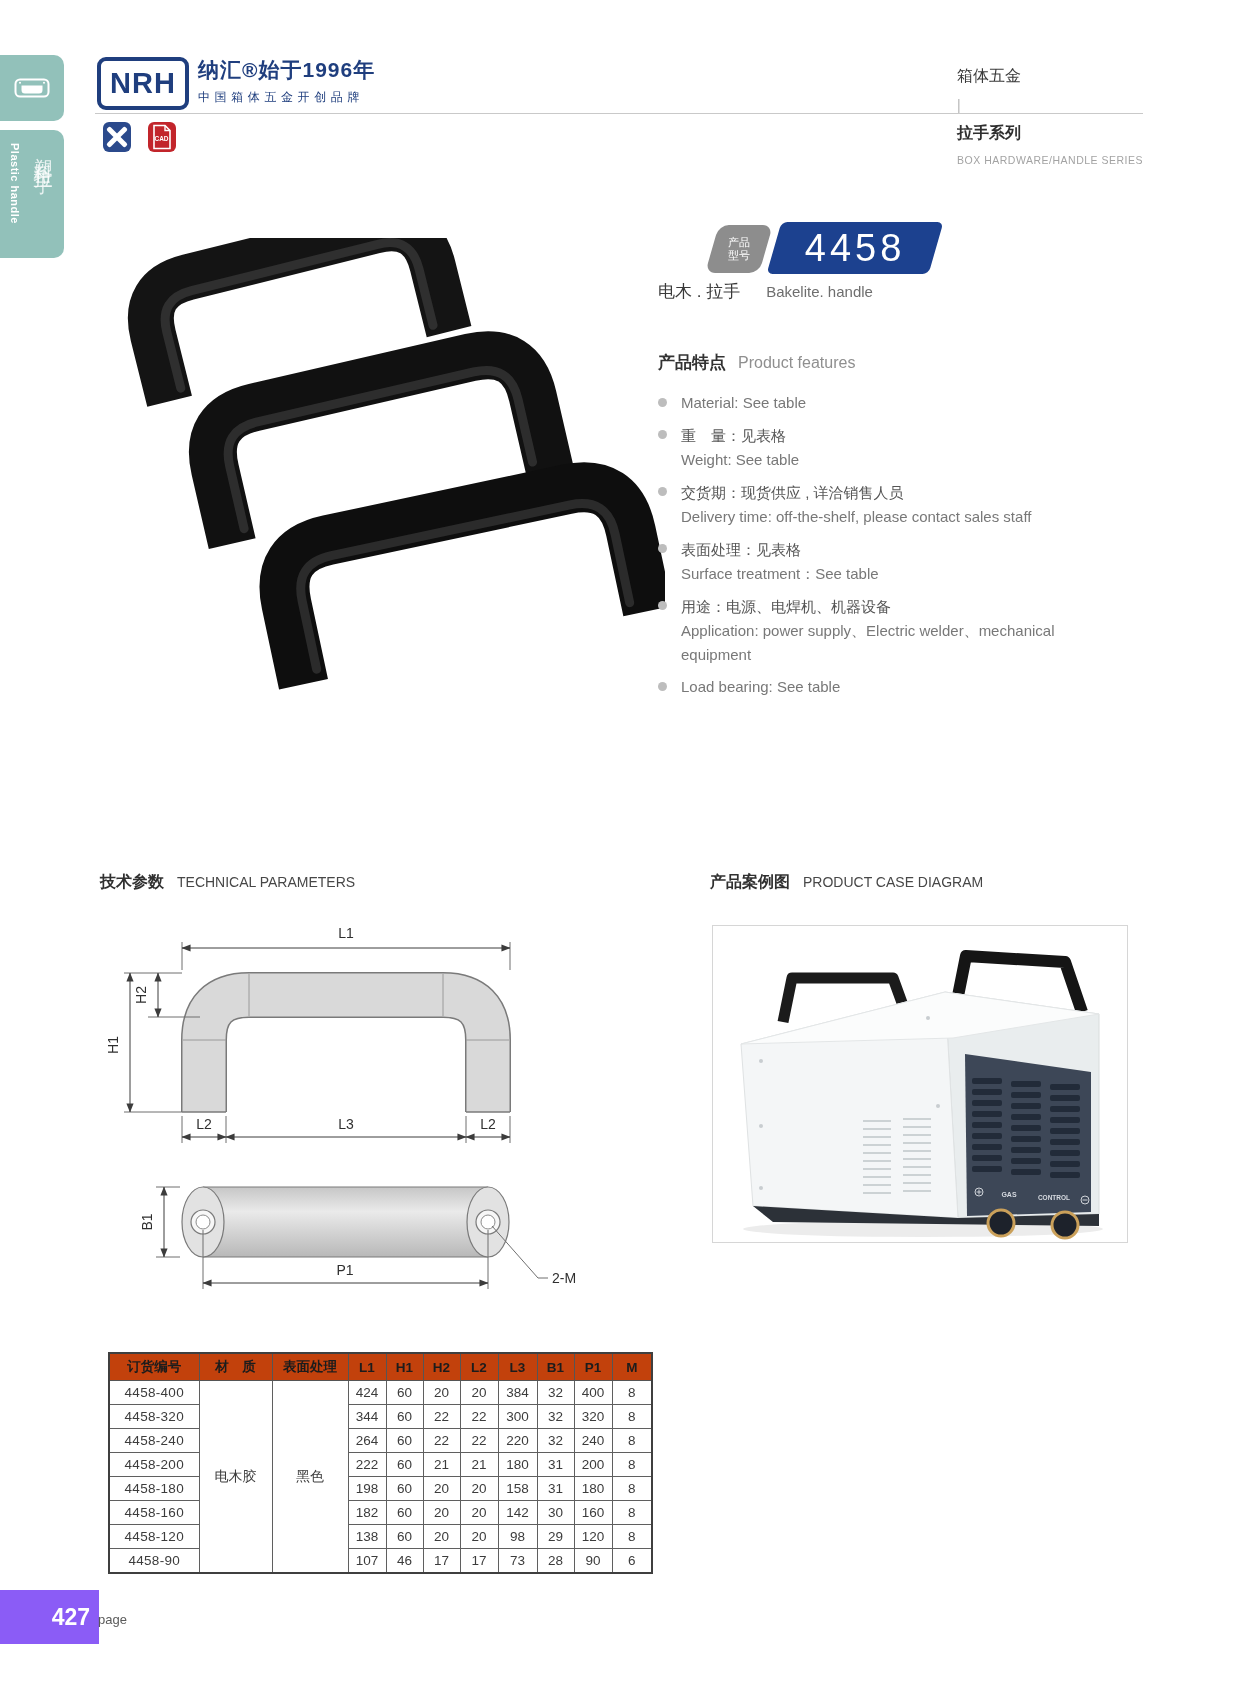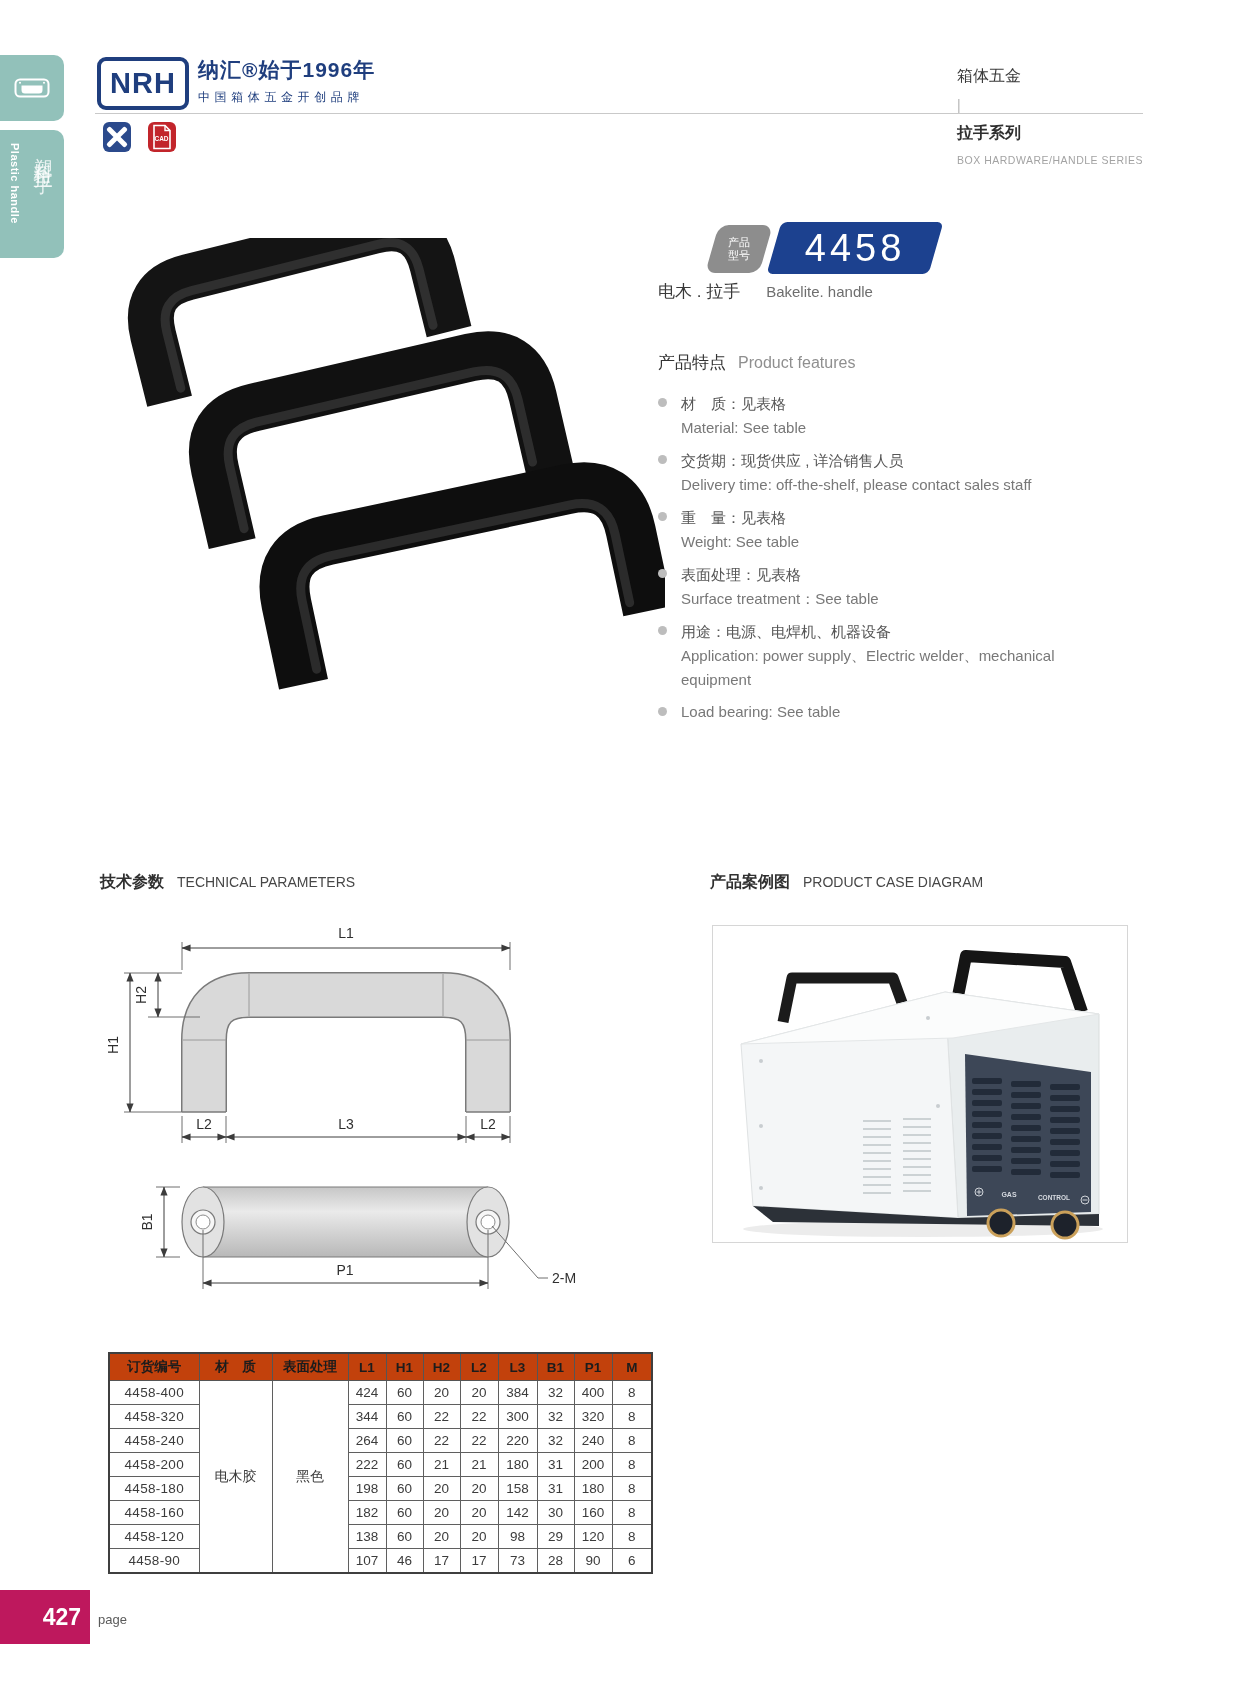"产品特点" .feat-title .cn { font-weight: normal -> bold }
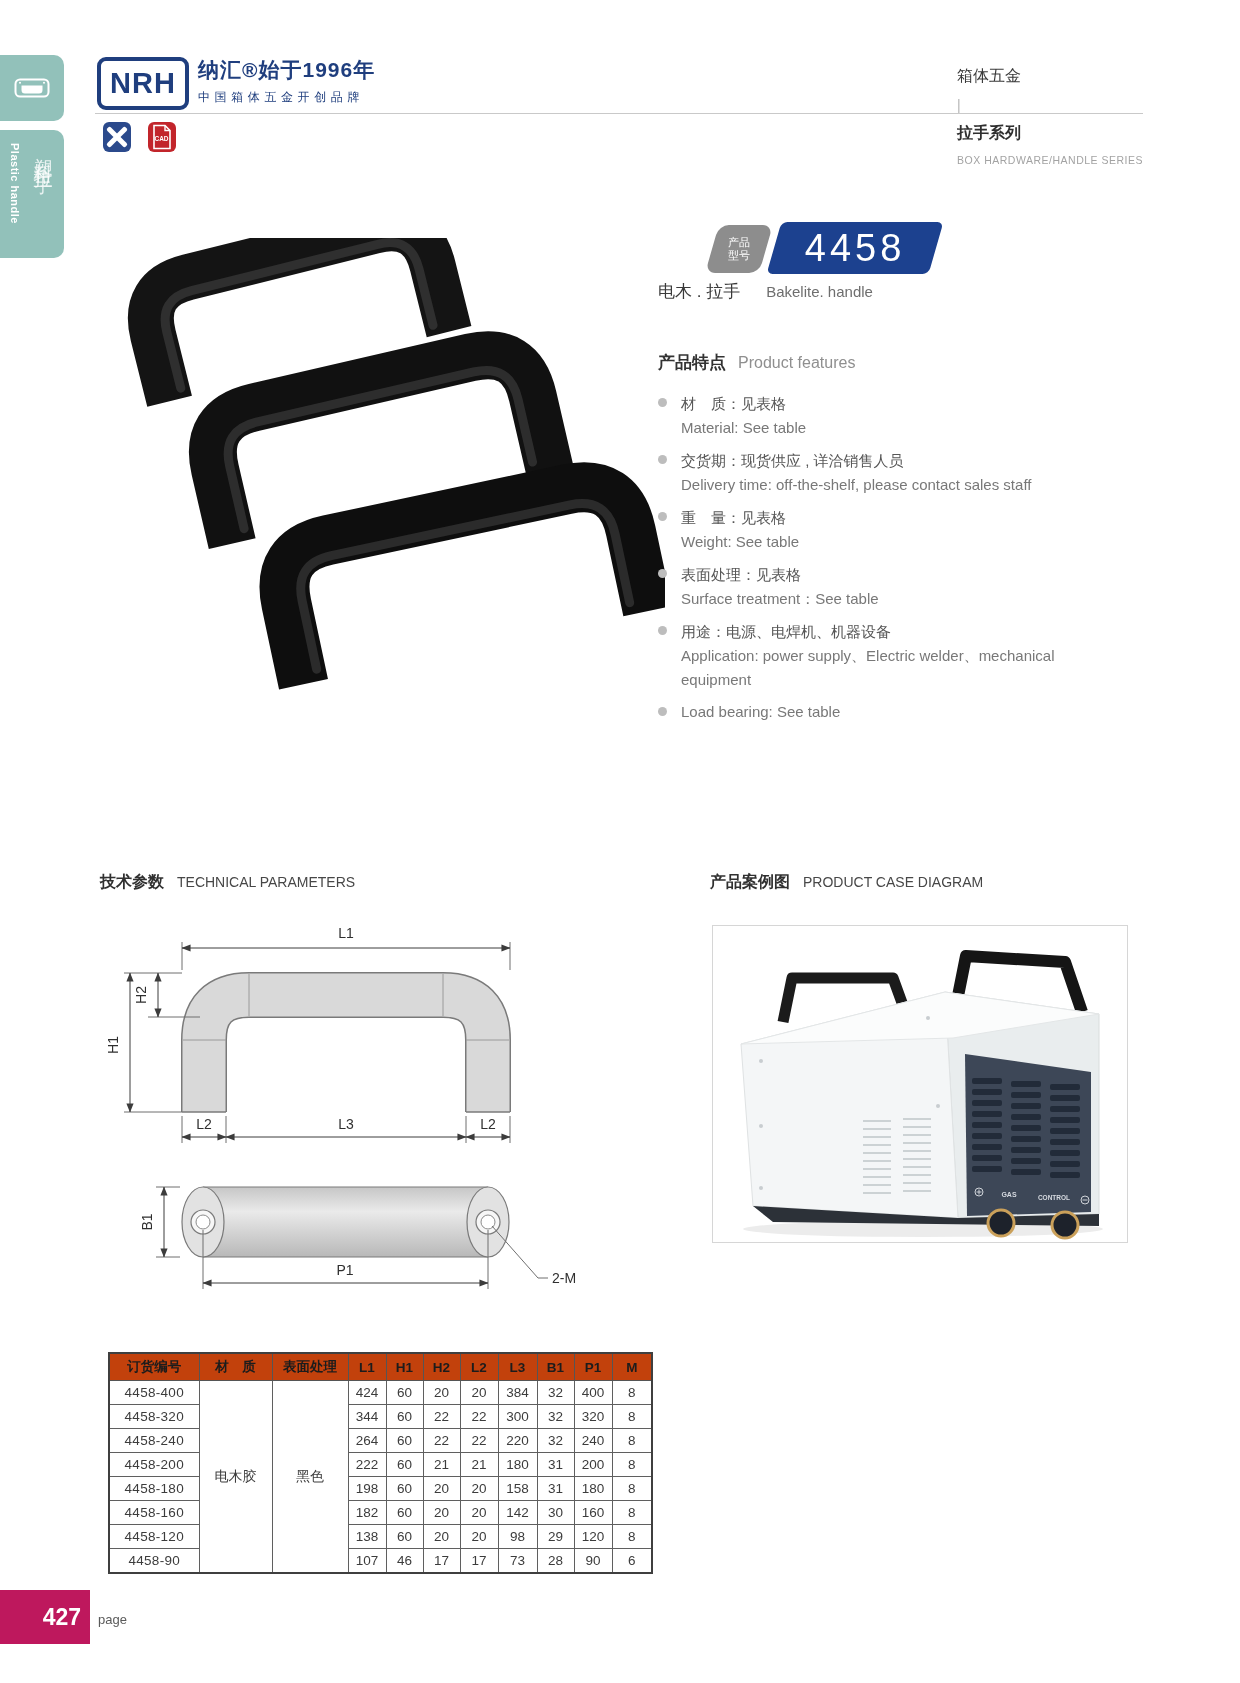"材 质：见表格" div.fcn { html: <div>材 质：见表格</div> -> none }
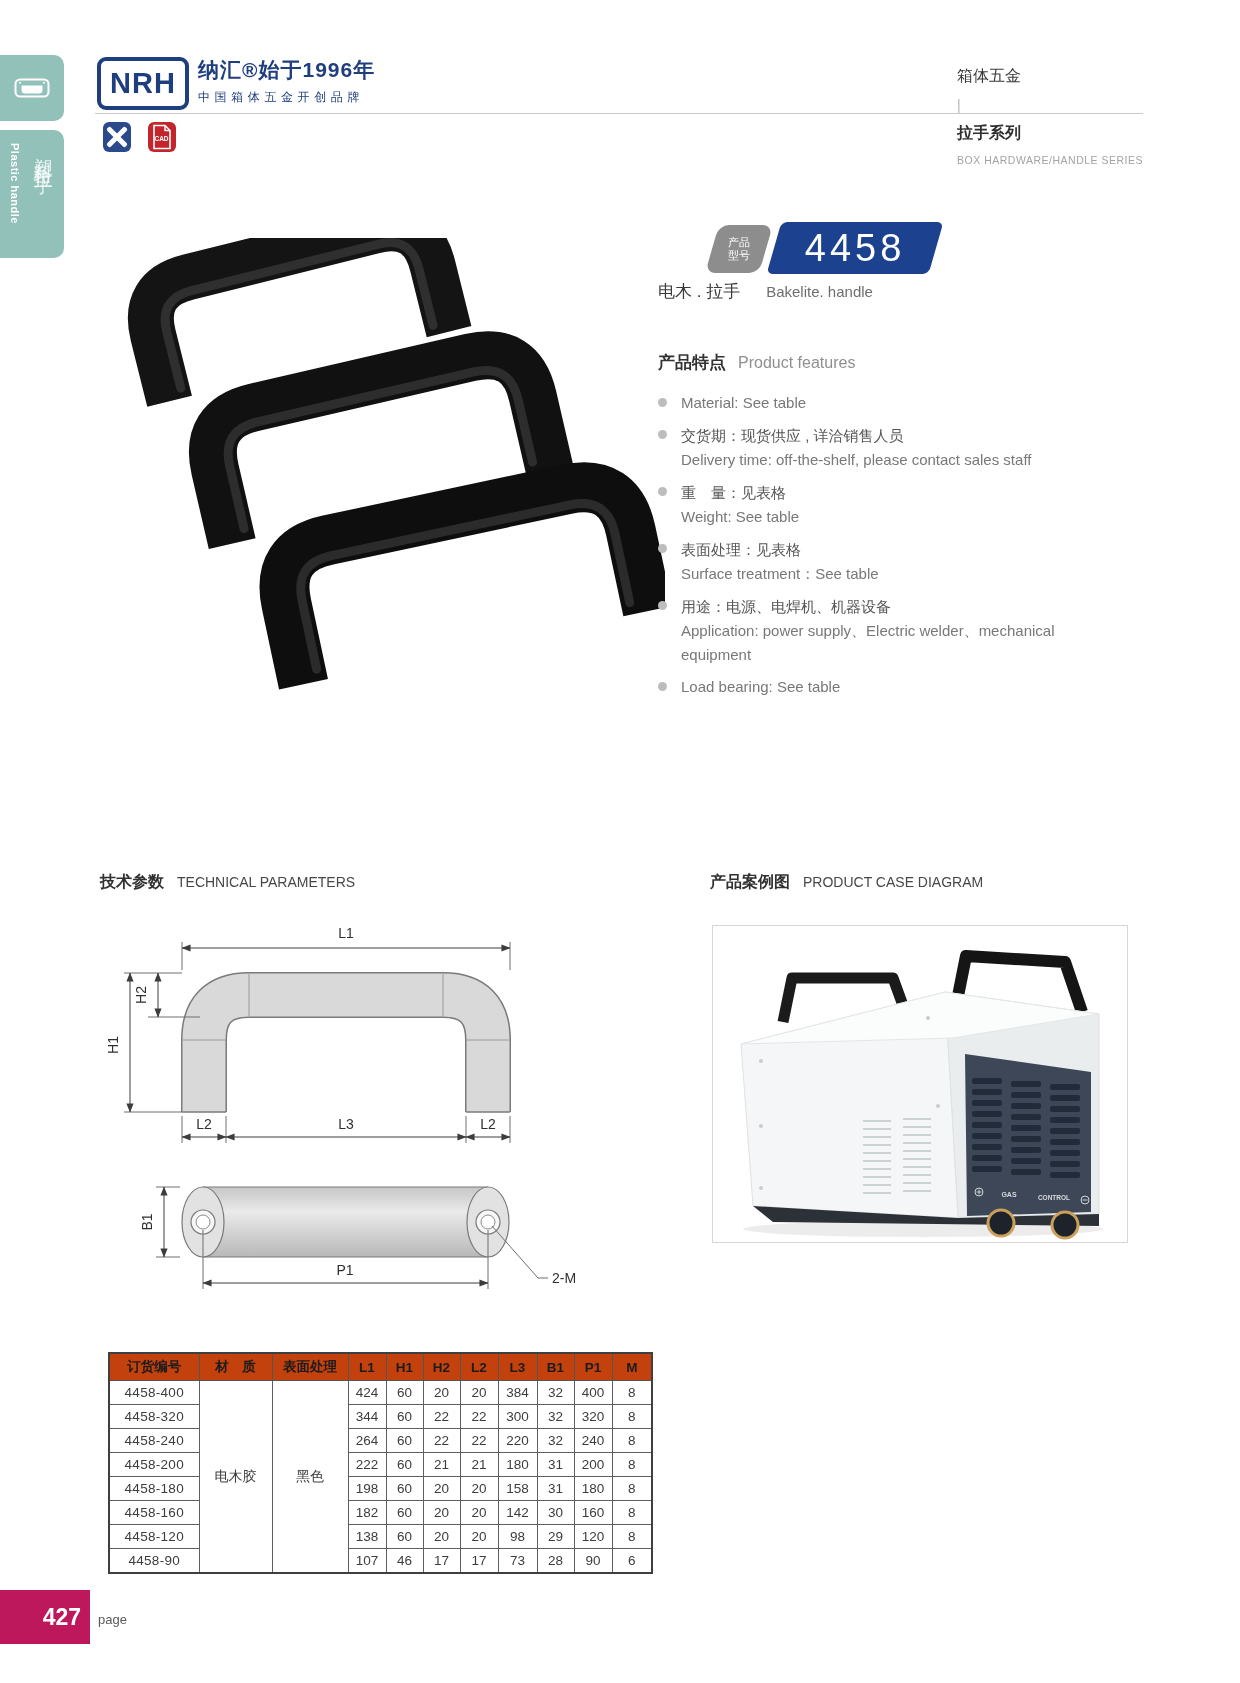"交货期：现货供应 , 详洽销售人员" li.feat-item { order: before "重 量：见表格" -> after "重 量：见表格" }
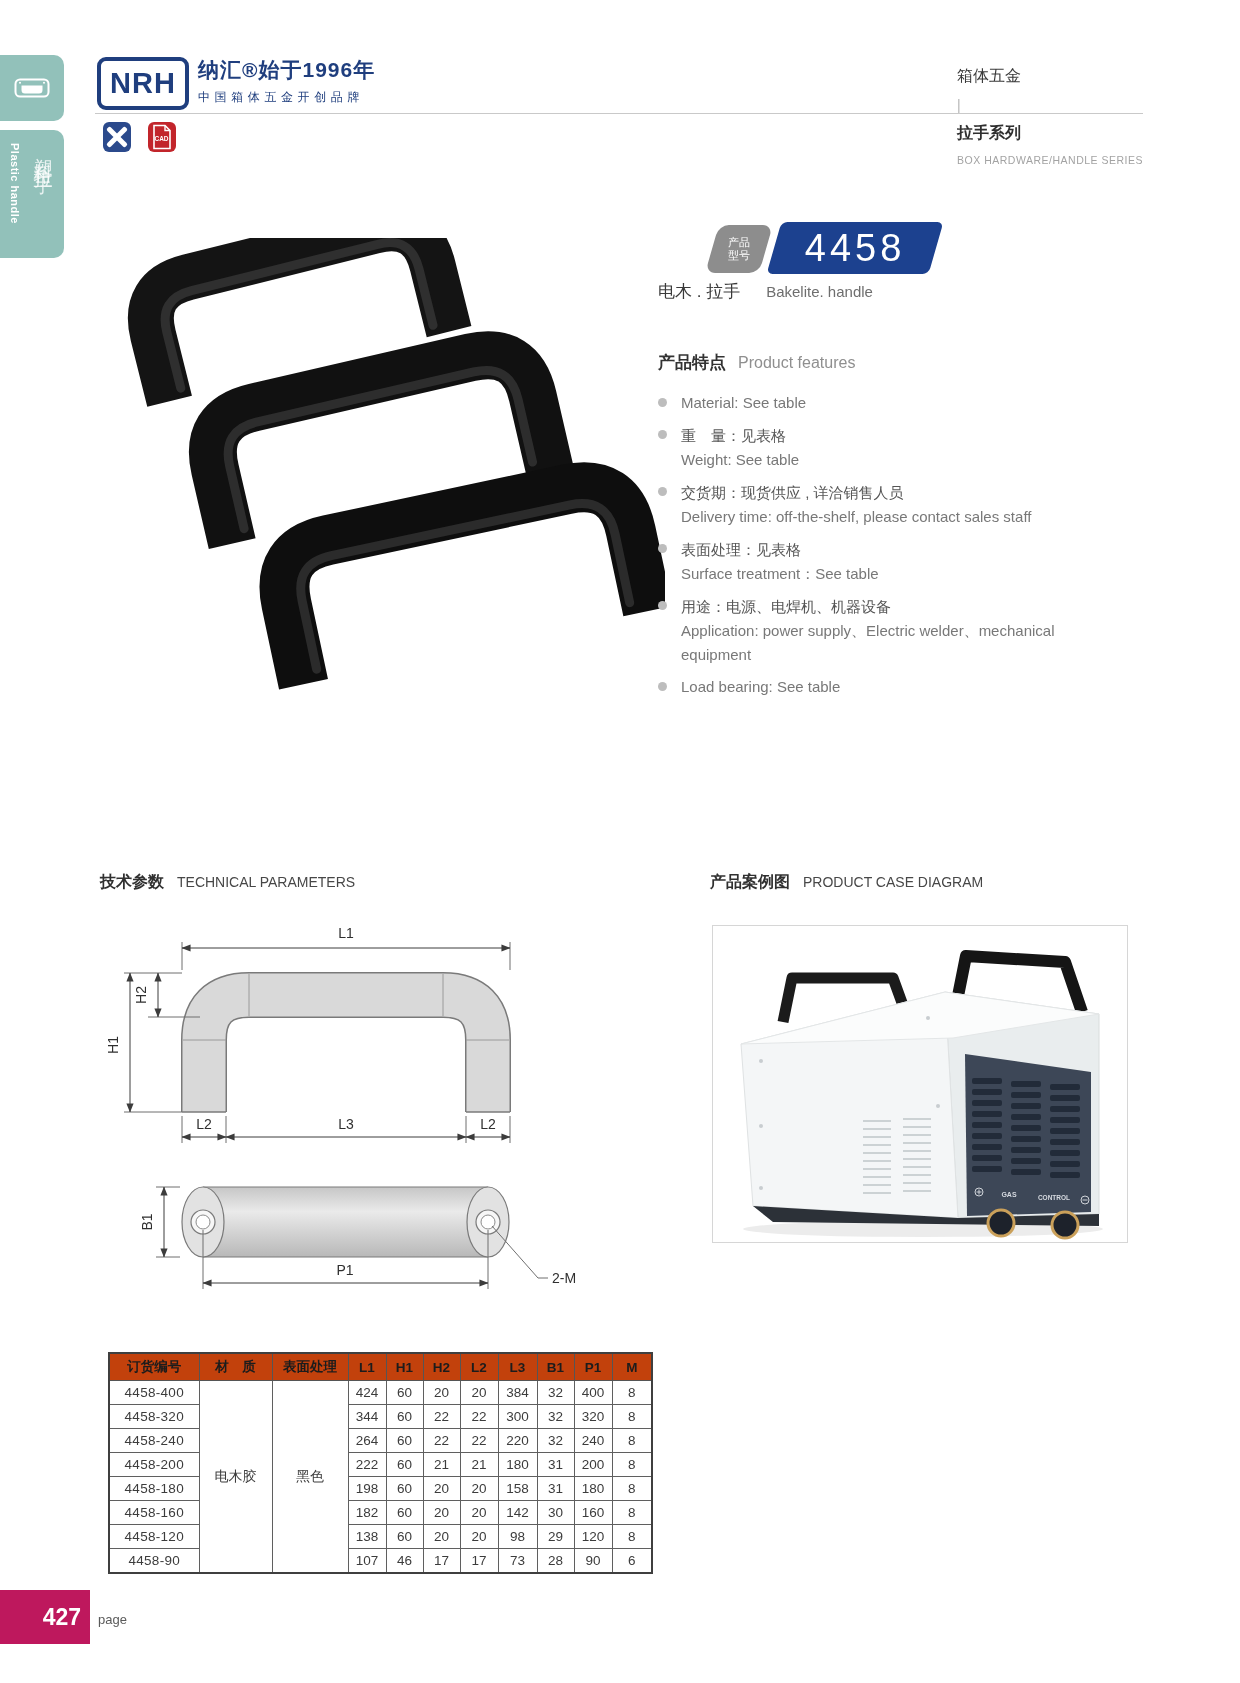"427" .footer-block { background: #be185d -> #8b5cf6; width: 90px -> 99px }
